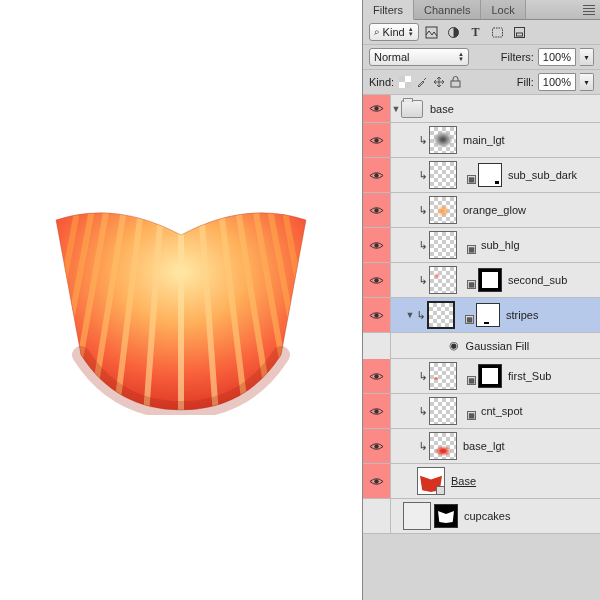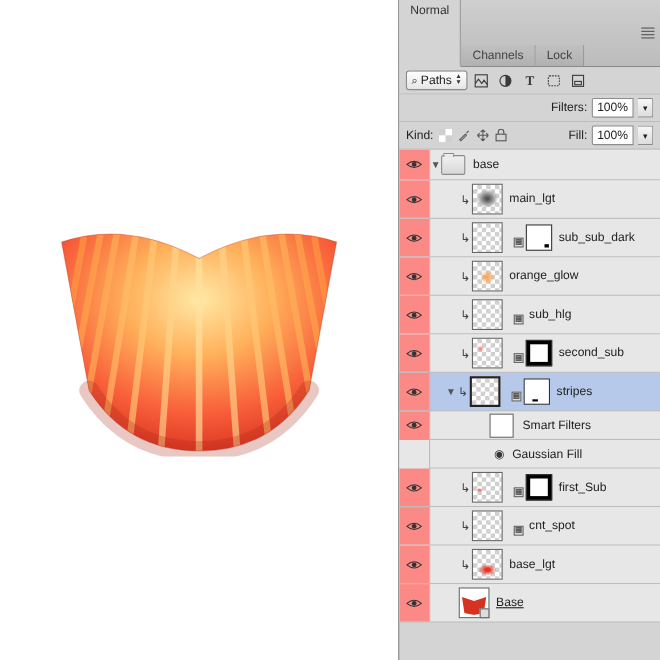"Normal" div.tab { text: Normal -> Filters }
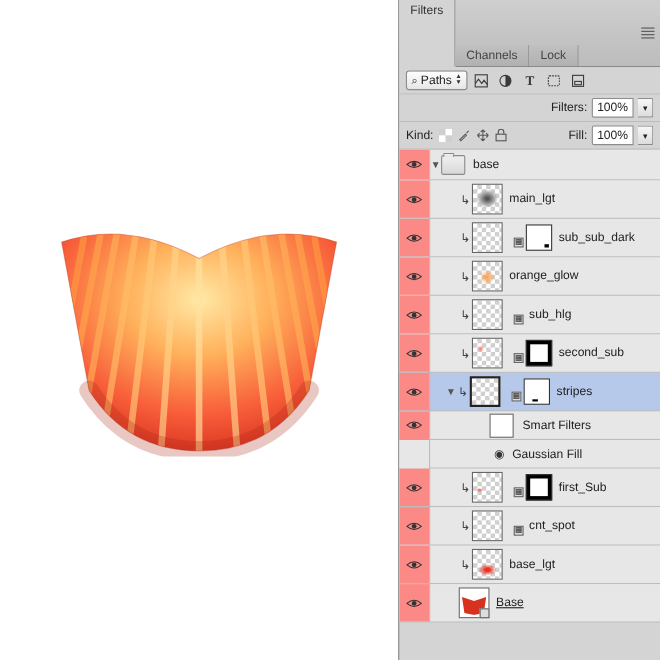"Channels" .tab.inactive { margin-top: 41px -> none }
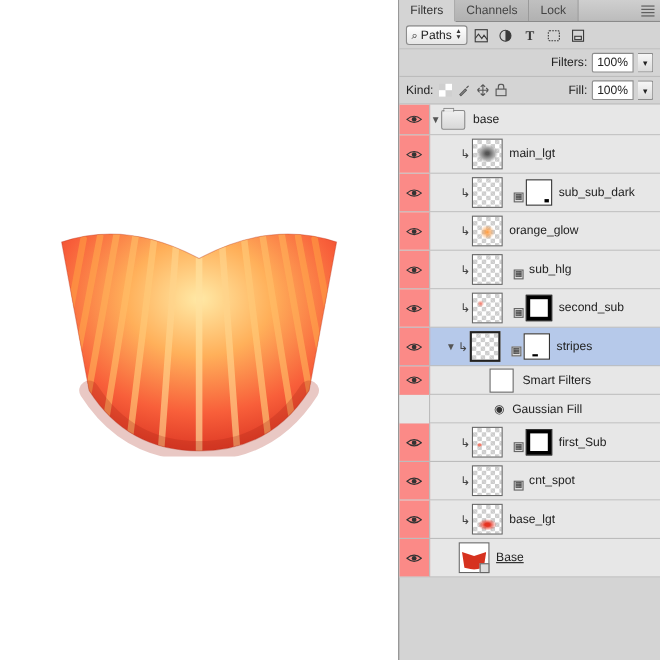"Paths" span { text: Paths -> Kind }
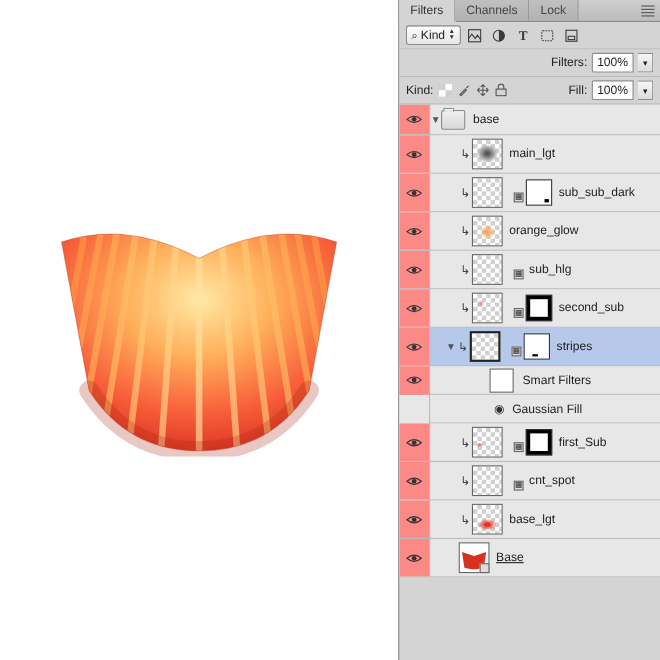"Normal" div.sel { html: none -> <div> <span>Normal</span> <span> <span>▲</span> <span>▼</span> </span> </div> }
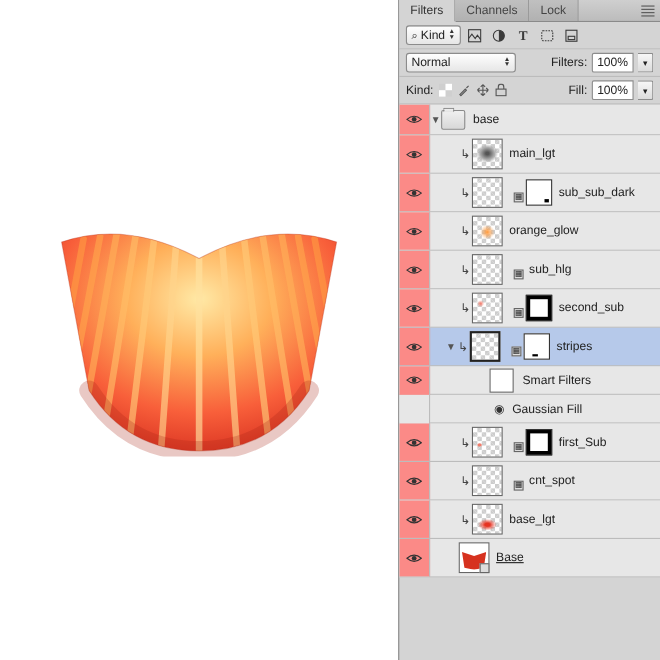"Smart Filters" div.sf-row { html: <div> <div> <svg> <path></path> <circle></circle> </svg> </div> <div></div> <div></div> <span>Smart Filters</span> </div> -> none }
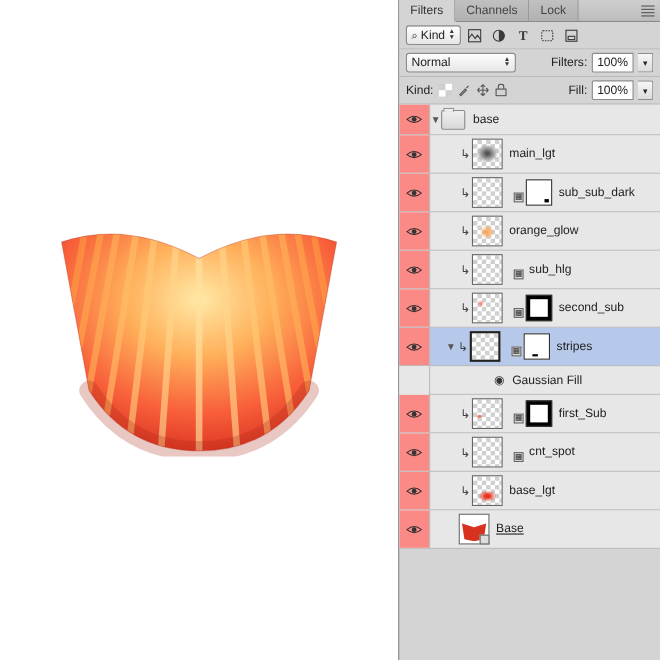"cupcakes" div.layer { html: none -> <div> <div></div> <div></div> <div></div> <div> <div></div> </div> <span>cupcakes</span> </div> }
